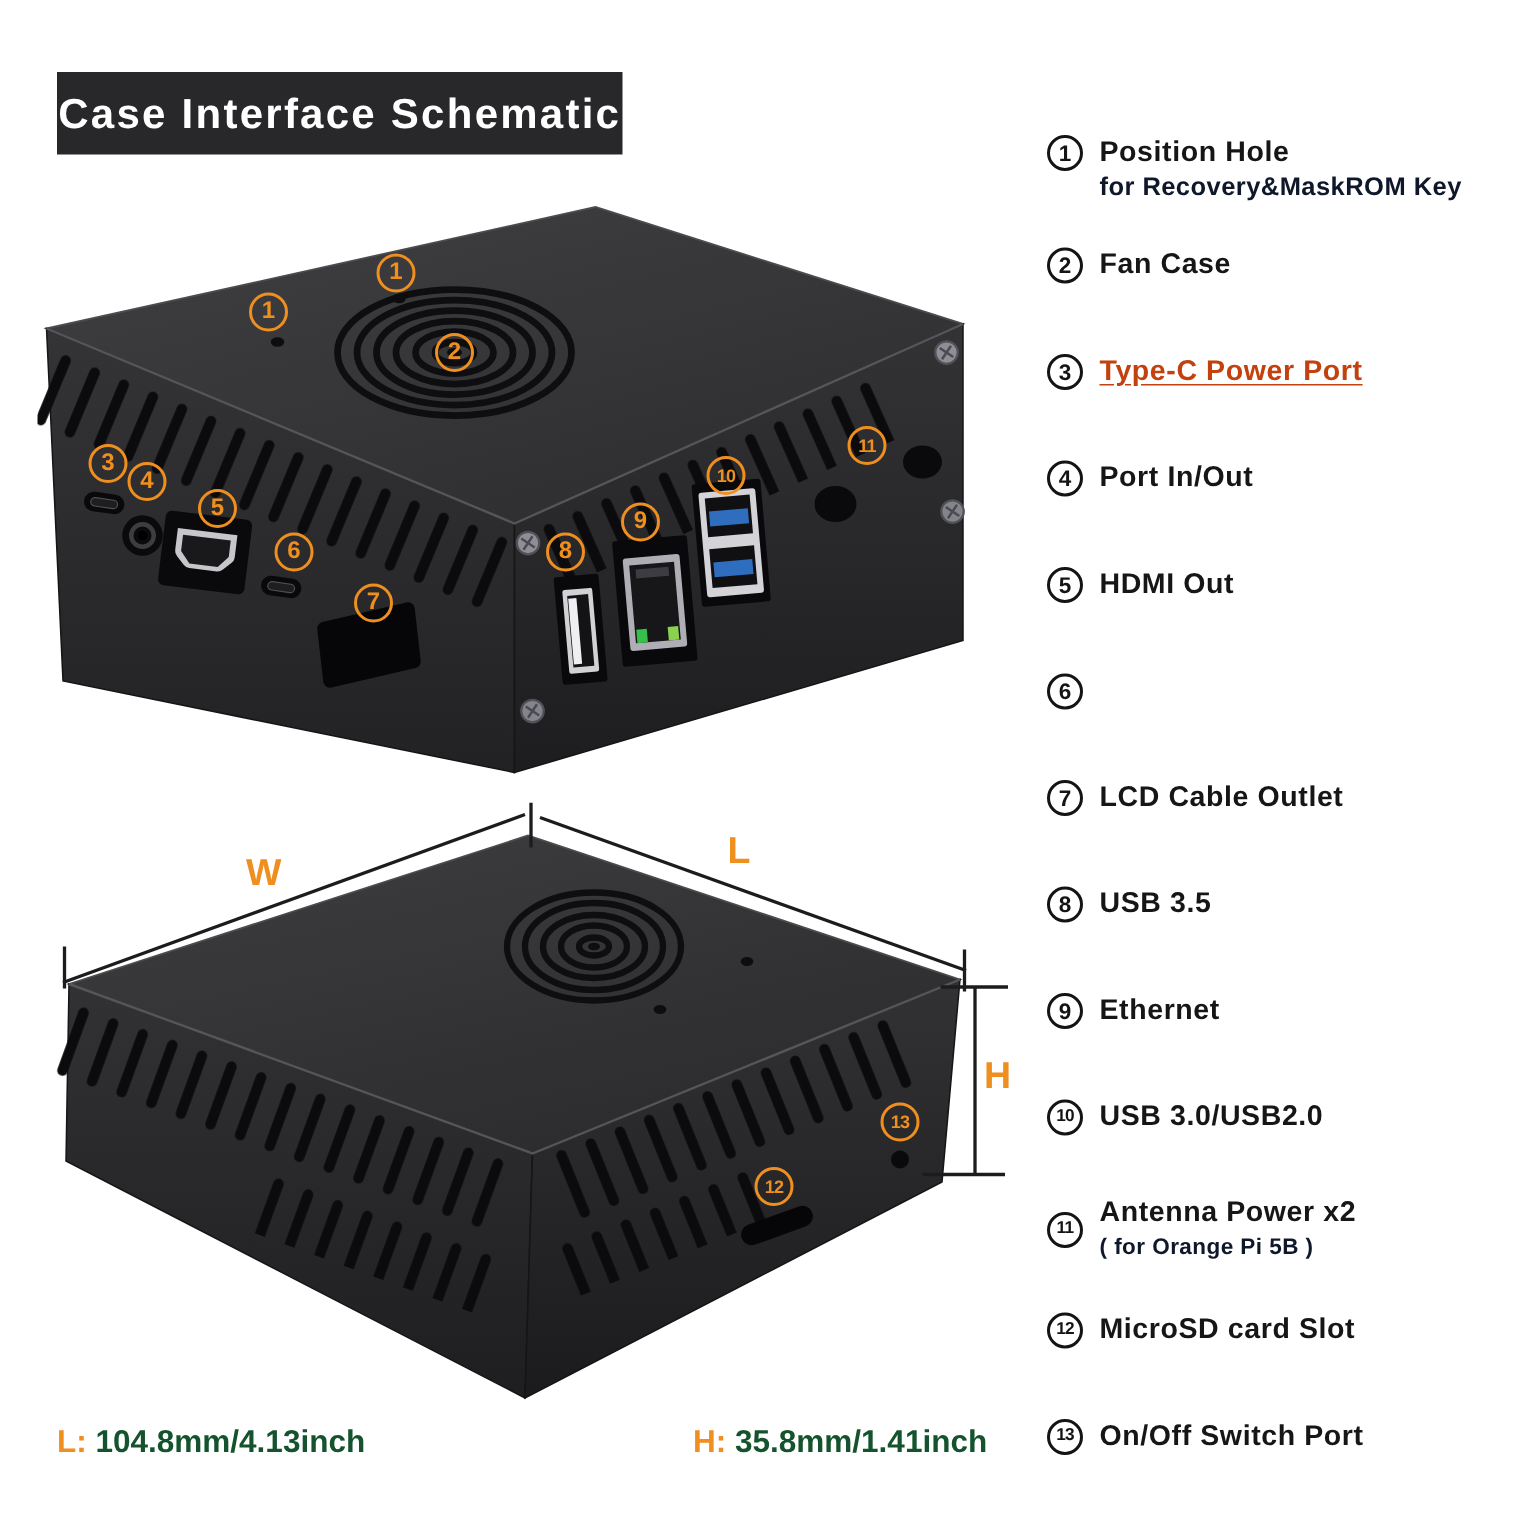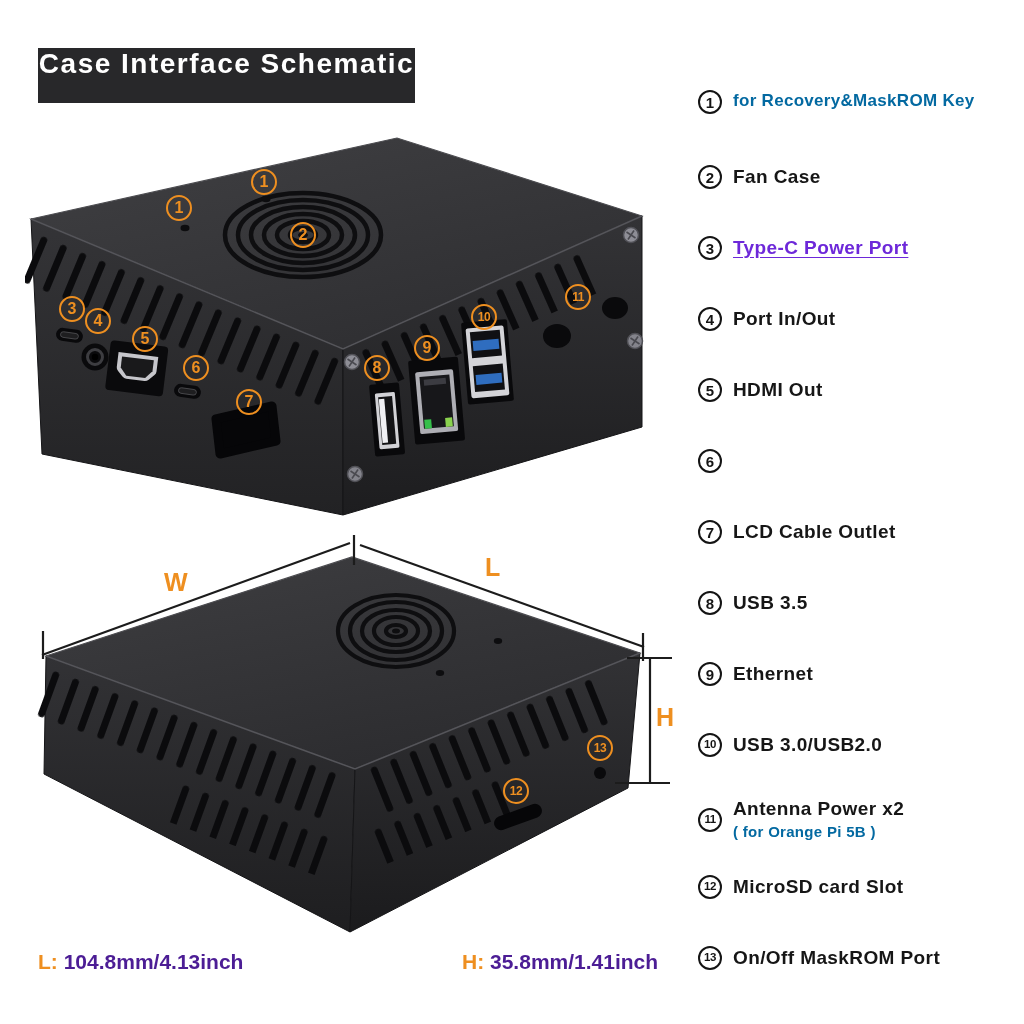"Case Interface Schematic" .title-box { align-items: none -> center }
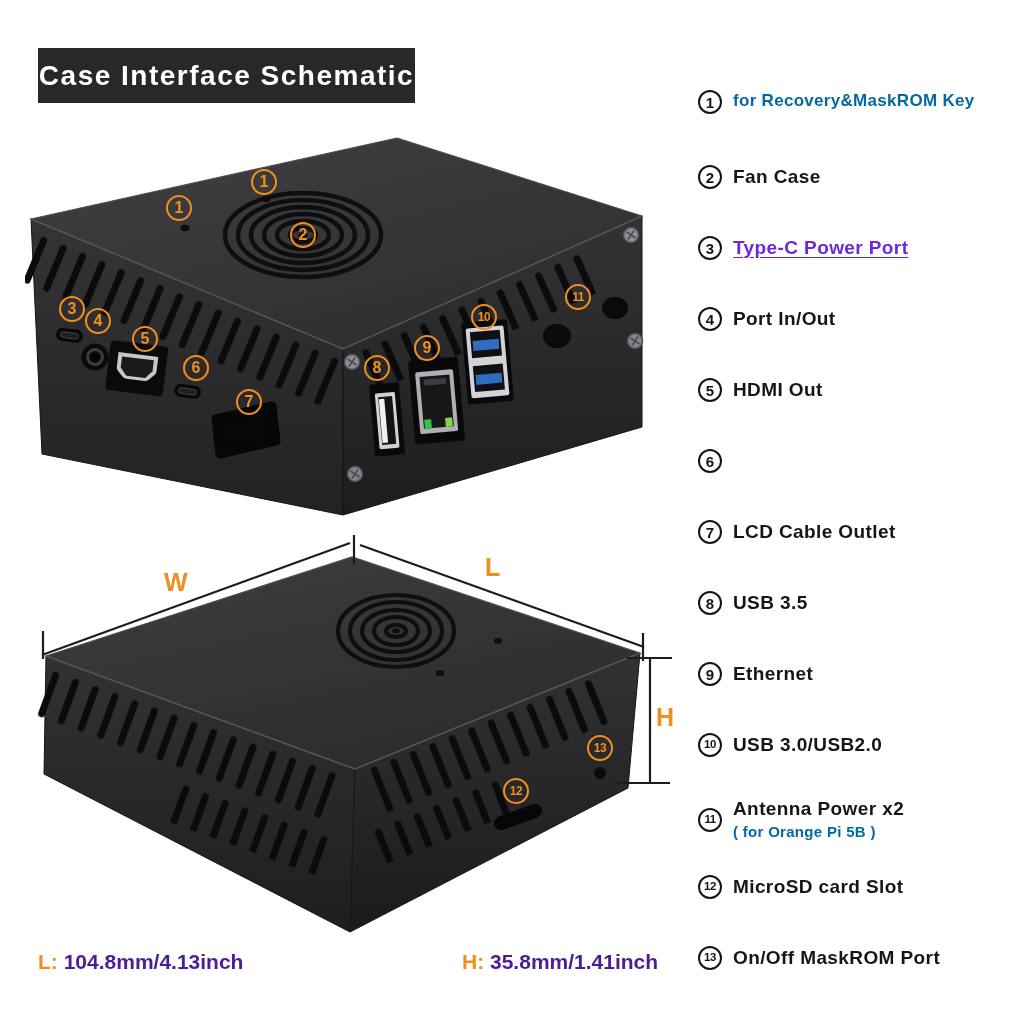"Position Hole" span.llabel { html: none -> <span>Position Hole</span> }
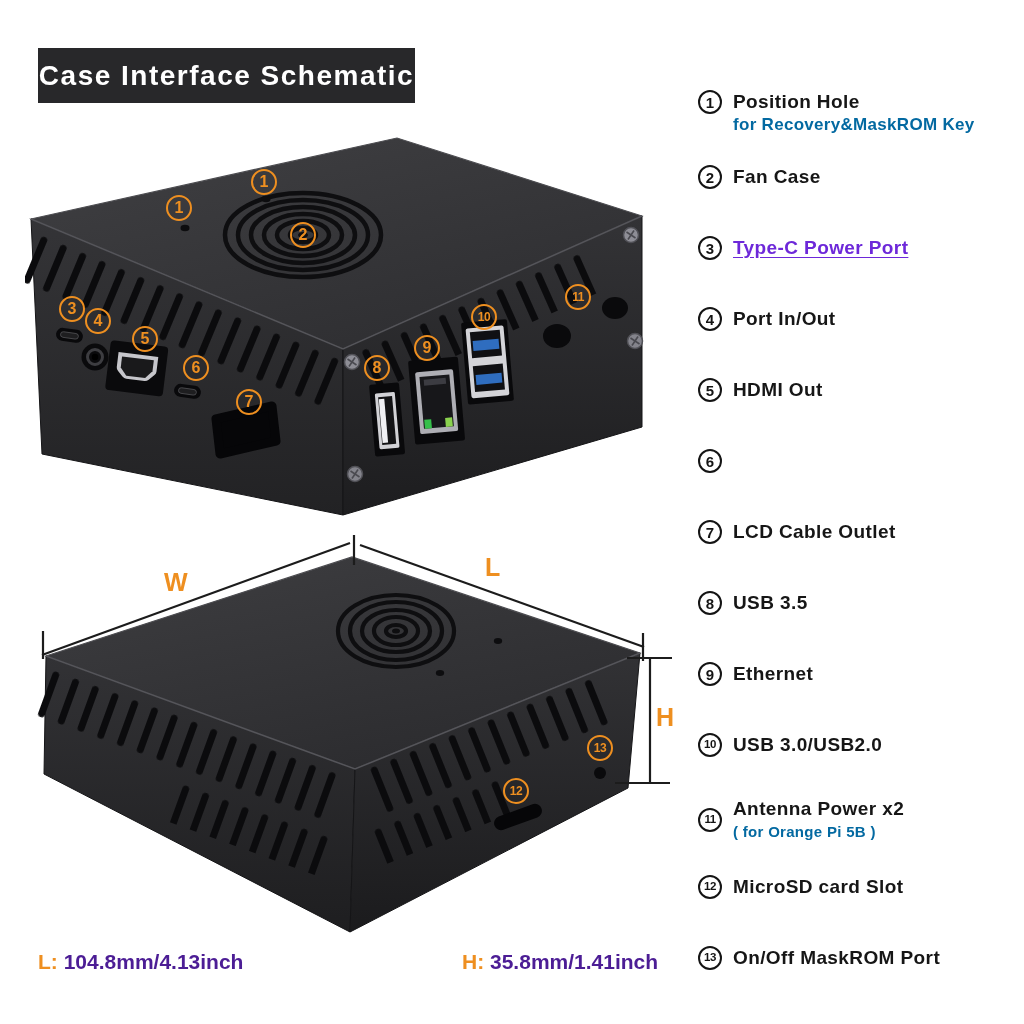"for Recovery&MaskROM Key" .lsub { color: #0369a1 -> #0f172a }
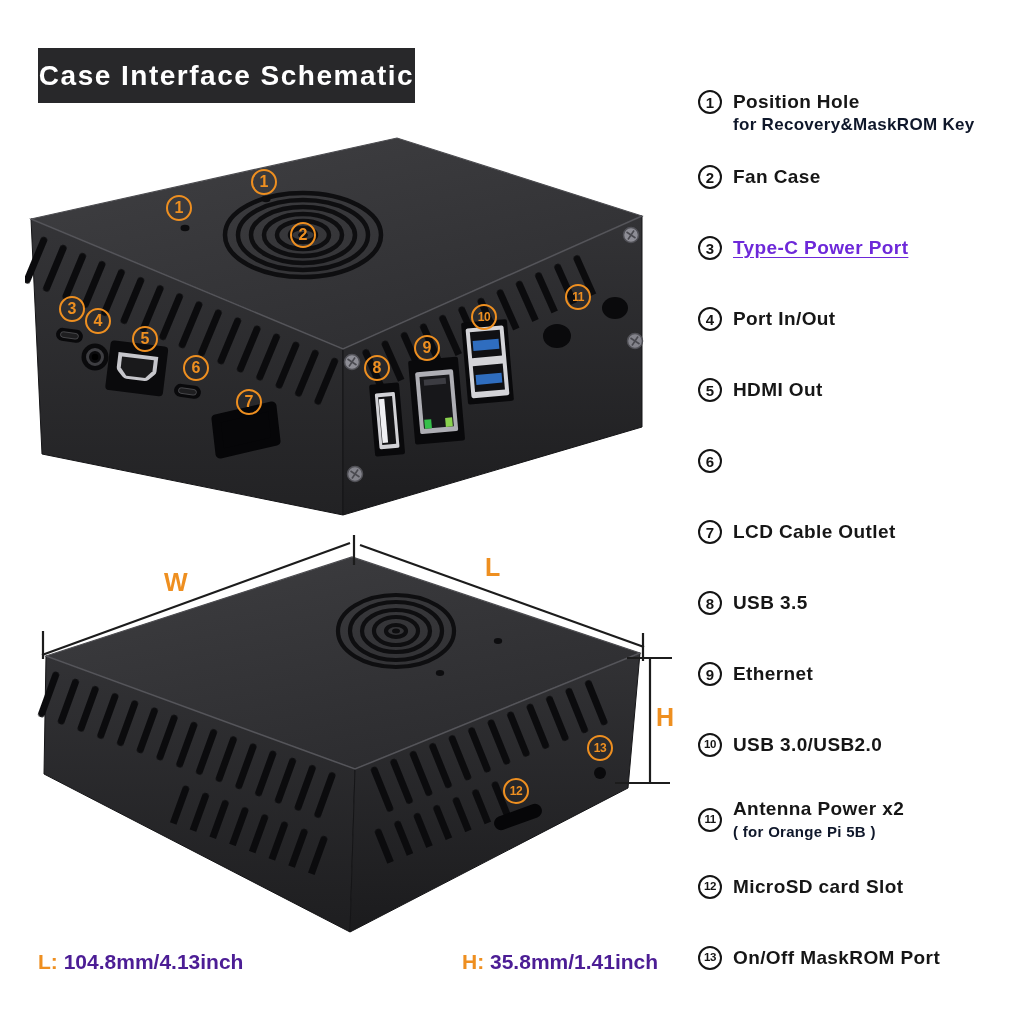"Type-C Power Port" .llabel.red { color: #6d28d9 -> #c2410c }
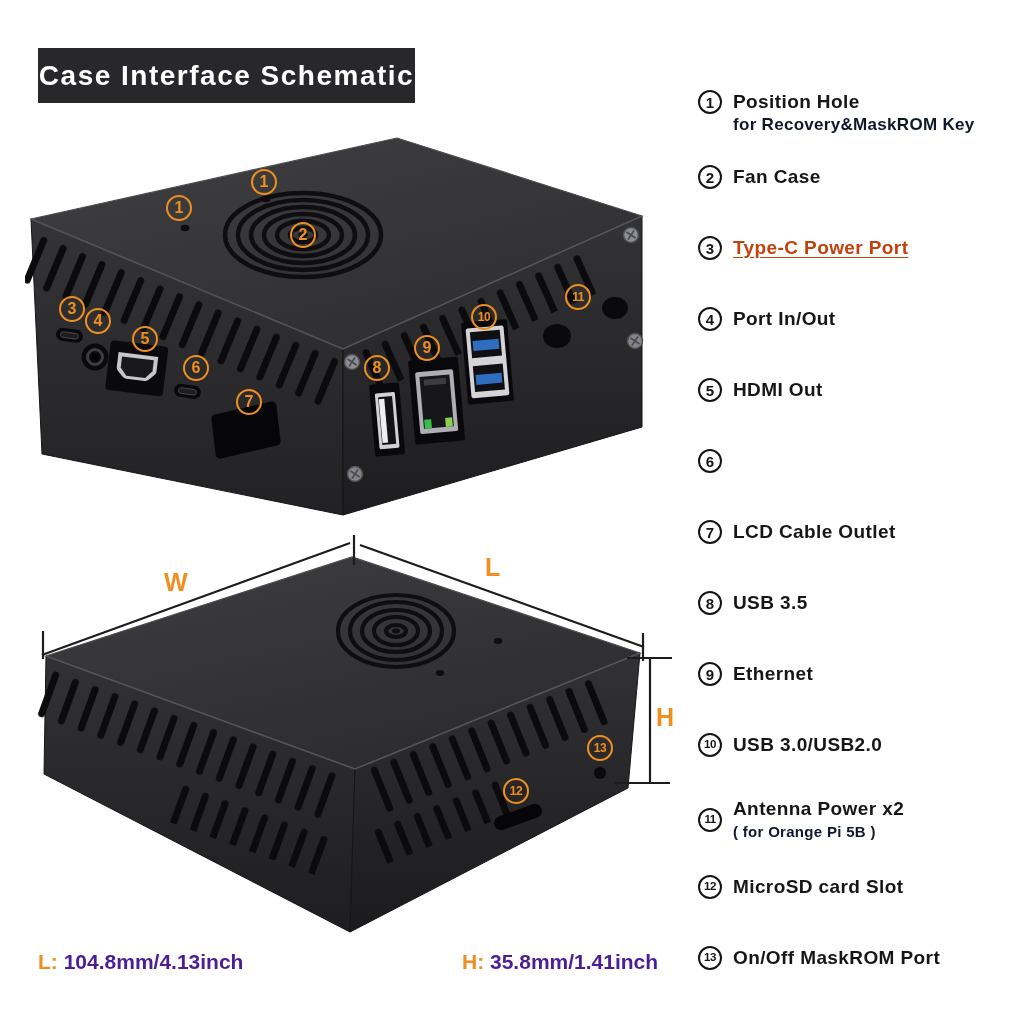"104.8mm/4.13inch" .dval { color: #4c1d95 -> #14532d }
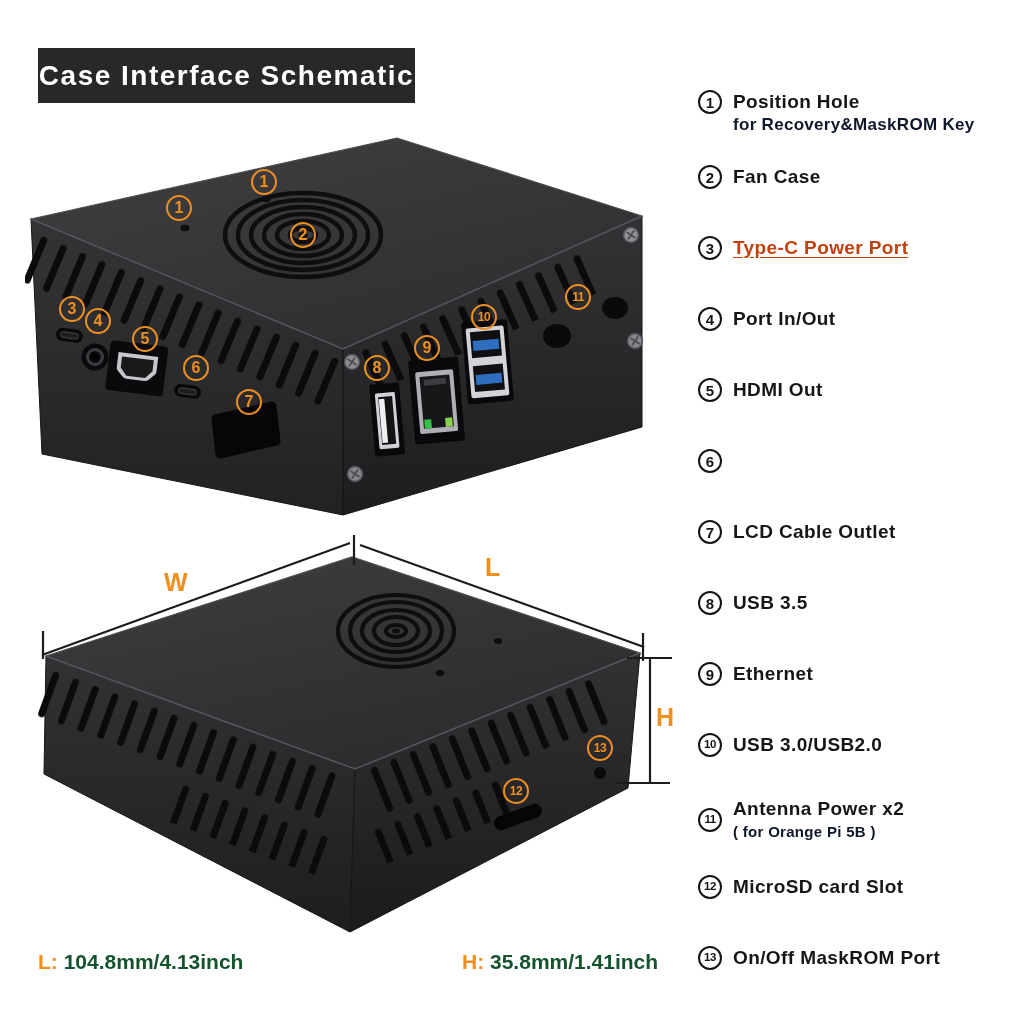"On/Off MaskROM Port" span.llabel { text: MaskROM -> Switch }
